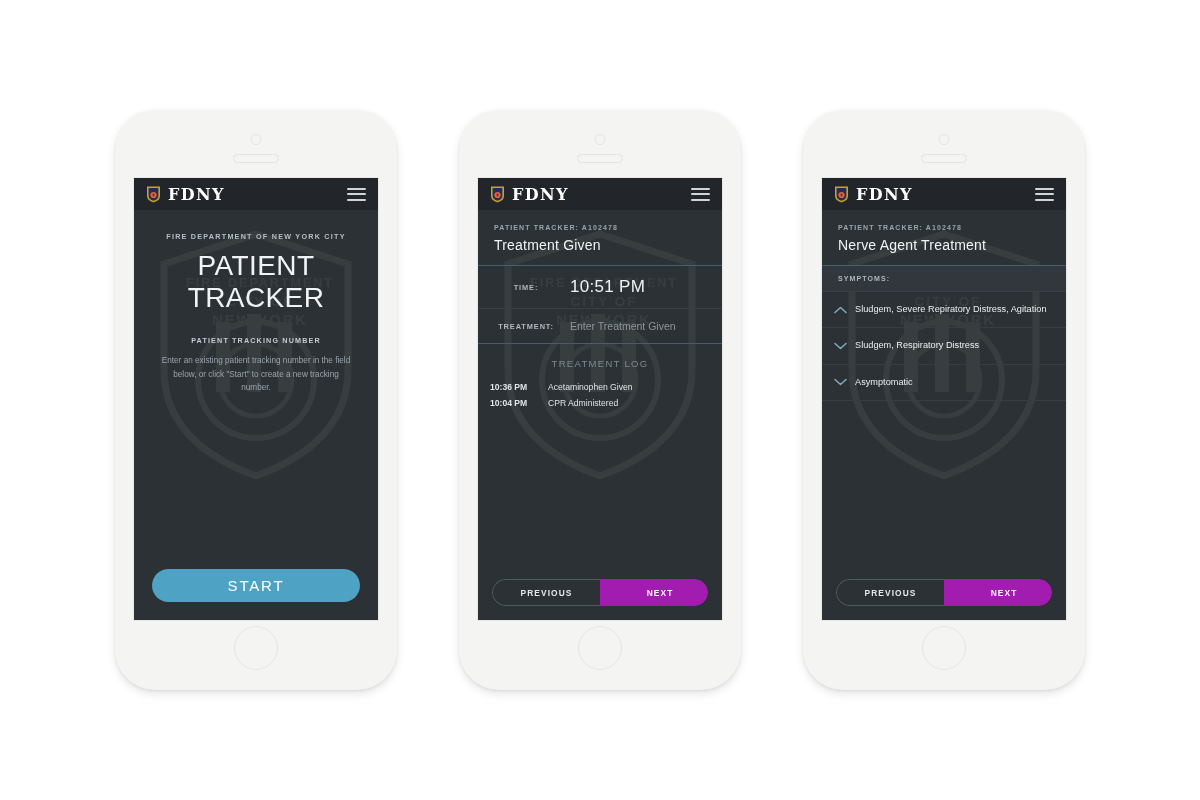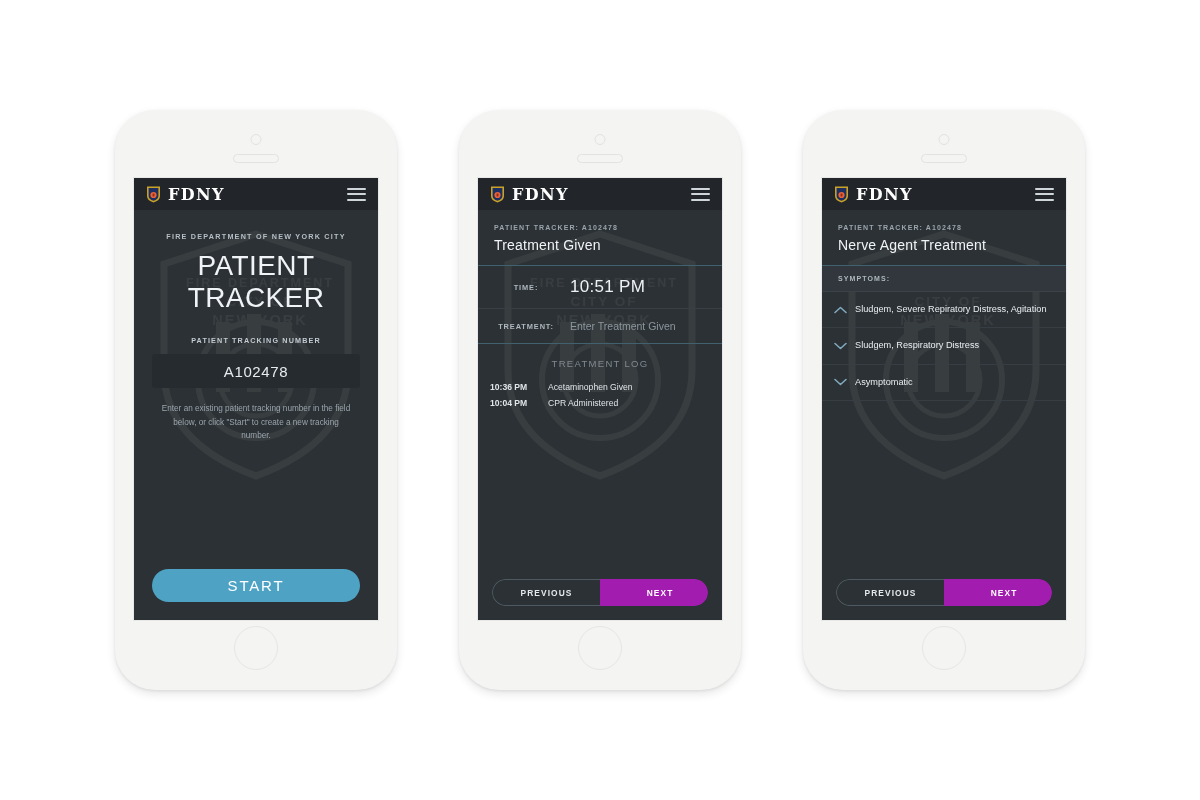"A102478" div.s1-input { html: <div>A102478</div> -> none }
